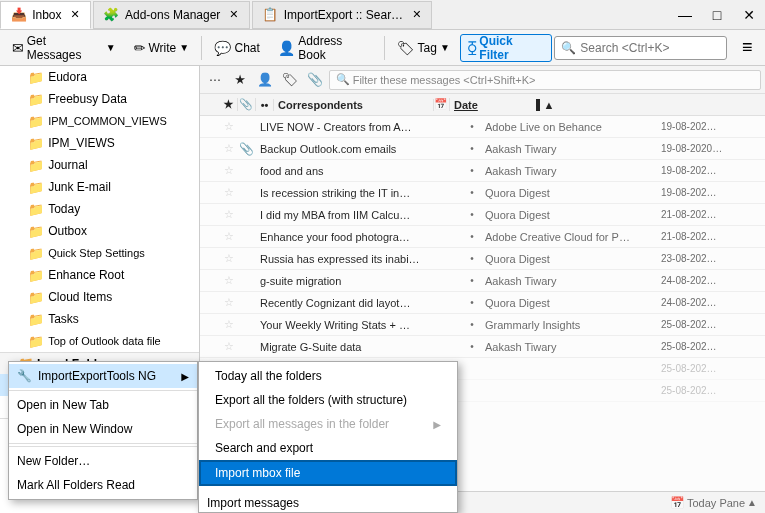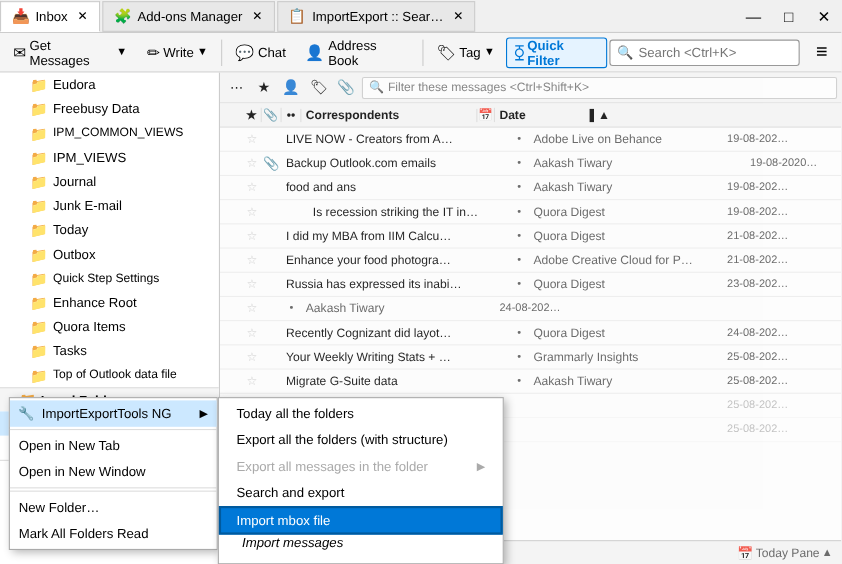"Date" div { text-decoration: none -> underline }
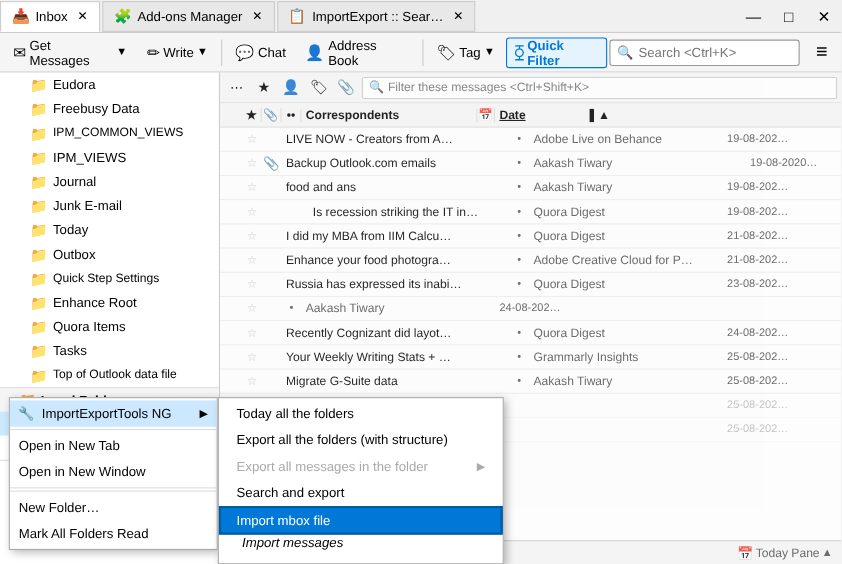"19-08-2020…" div { text-align: right -> none }
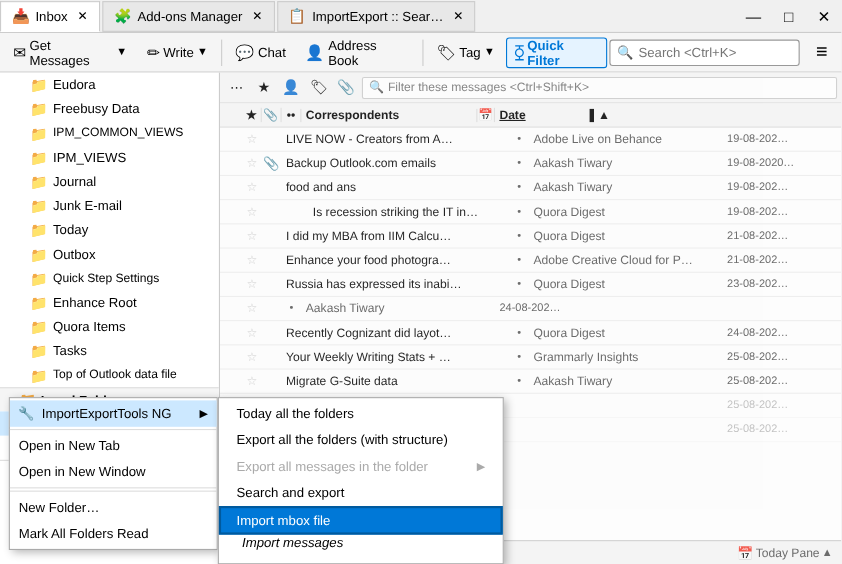"Is recession striking the IT" div { text-align: center -> none }
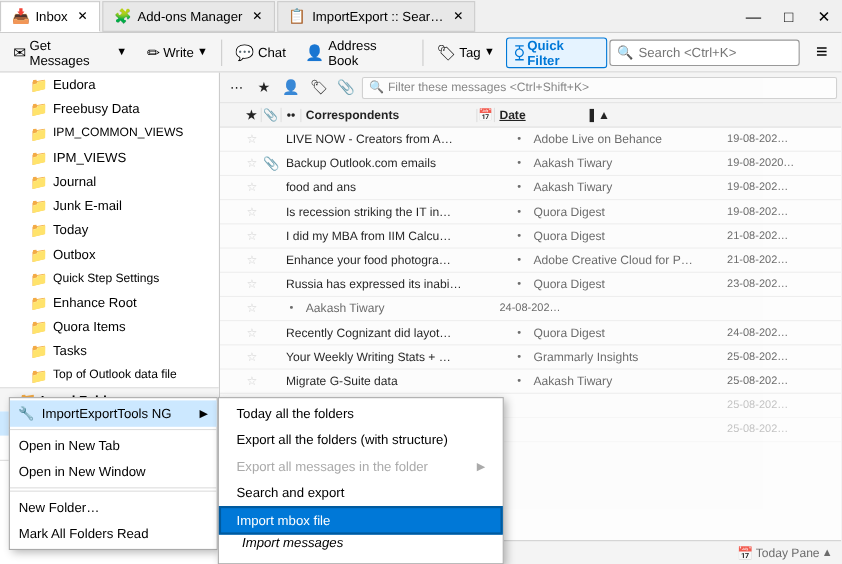"g-suite migration" div { html: none -> <div>g-suite migration</div> }
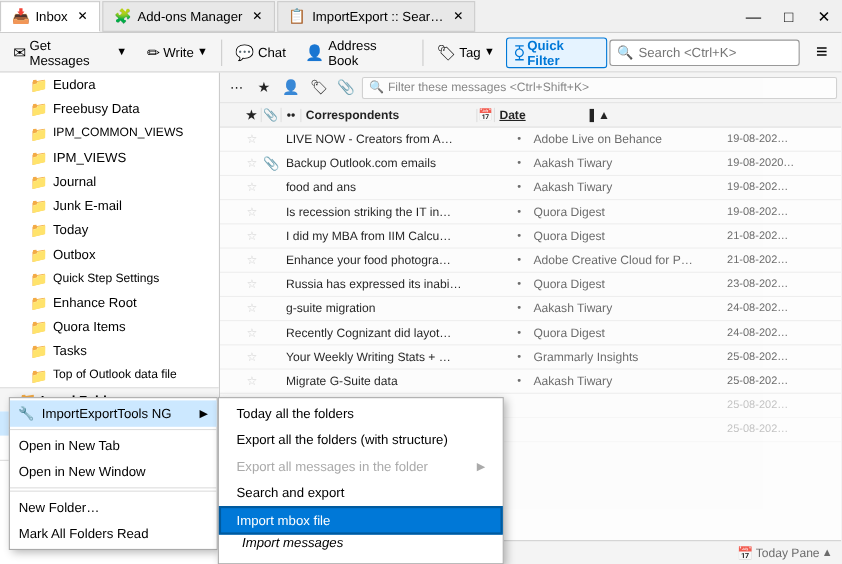"Quora Items" span { text: Quora -> Cloud }
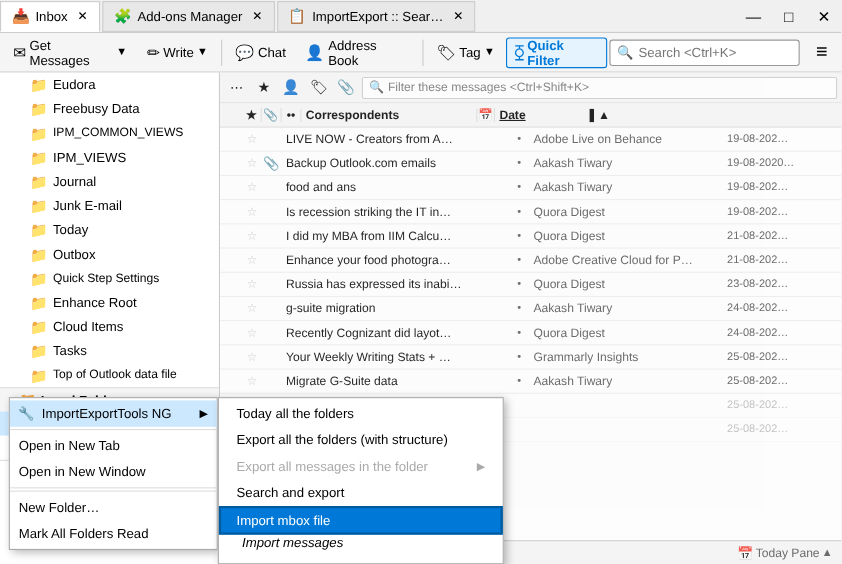"Import messages" div { align-items: flex-start -> flex-end; font-style: italic -> none; padding: 0 21px -> 0 8px }
